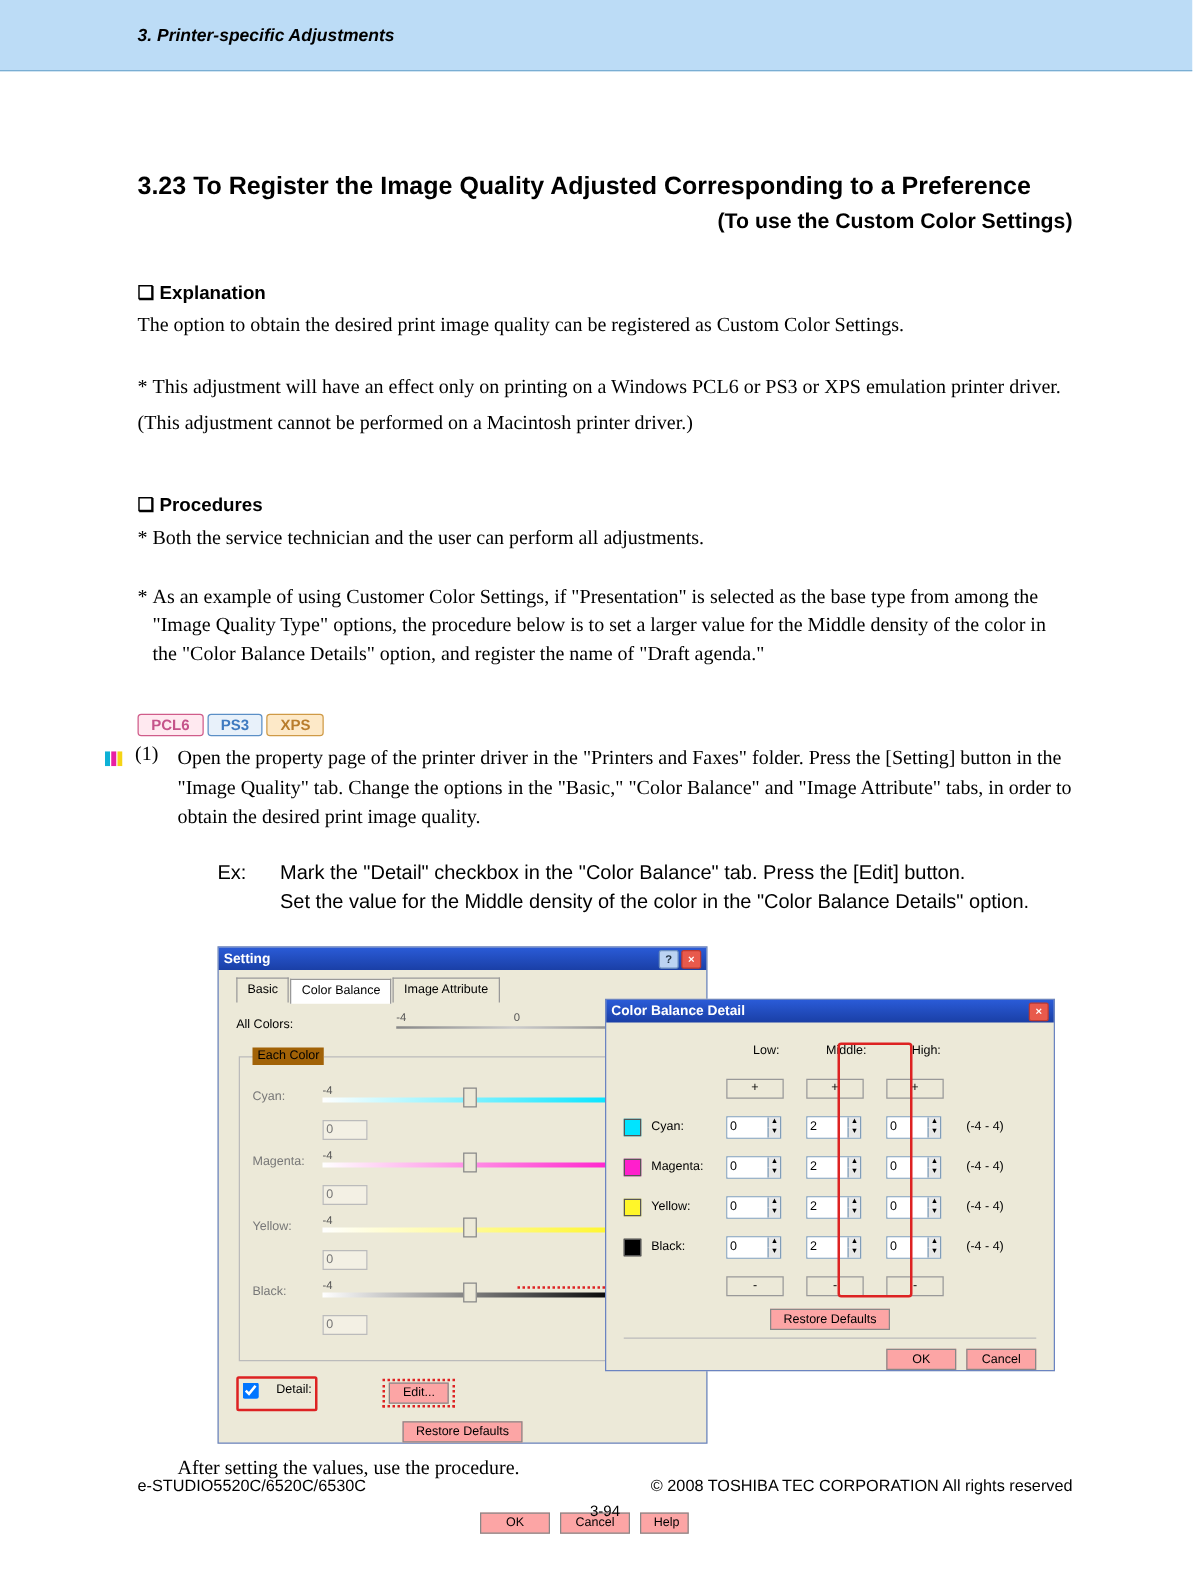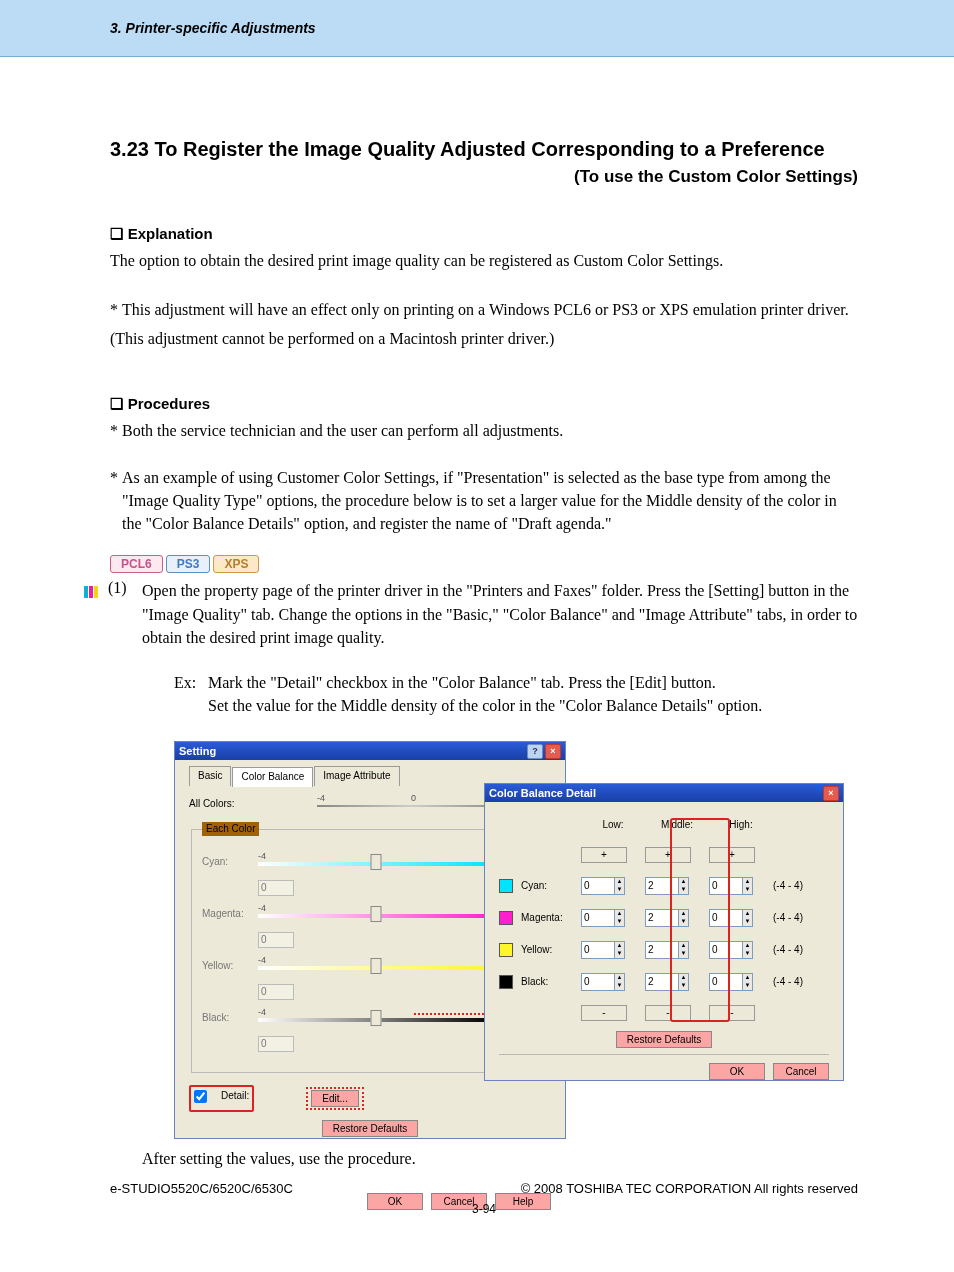"PCL6" .tags { margin-top: 20px -> 36px }
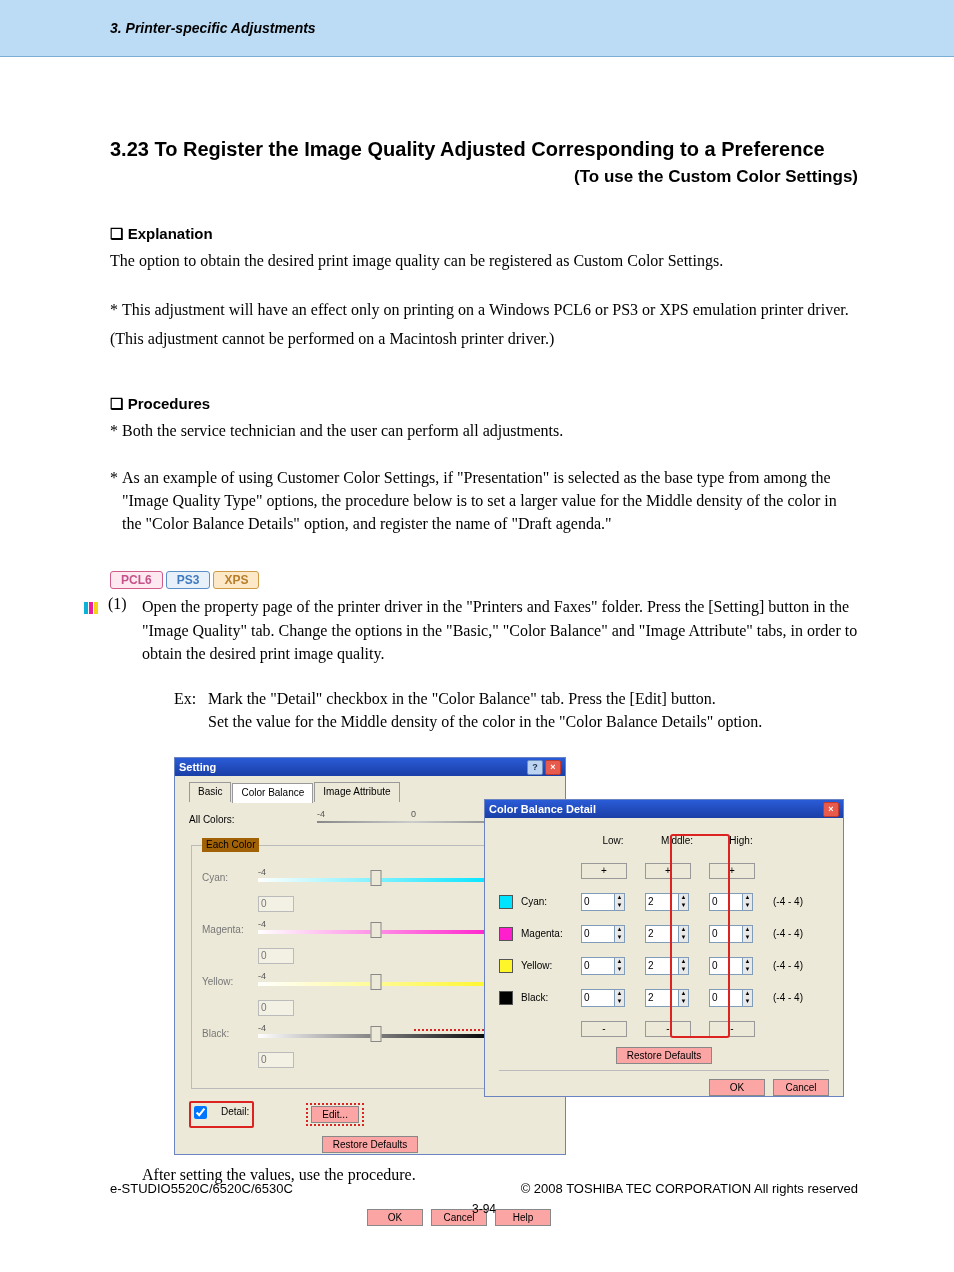"Ex:" .ex-row { font-family: Liberation Serif, serif -> Liberation Sans, sans-serif; gap: 4px -> 20px }
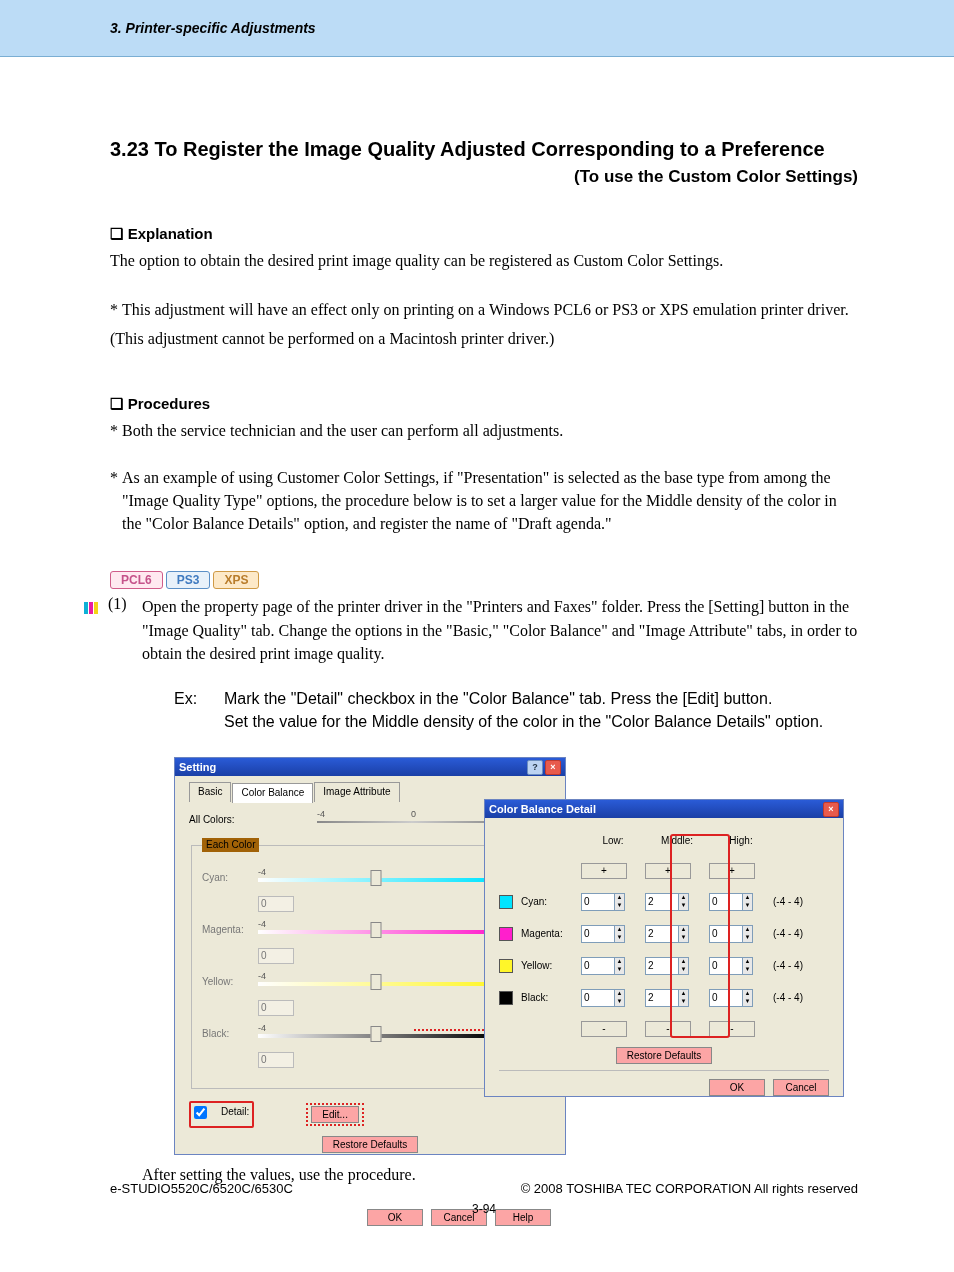"Help" button.btn { width: 56px -> 39px }
